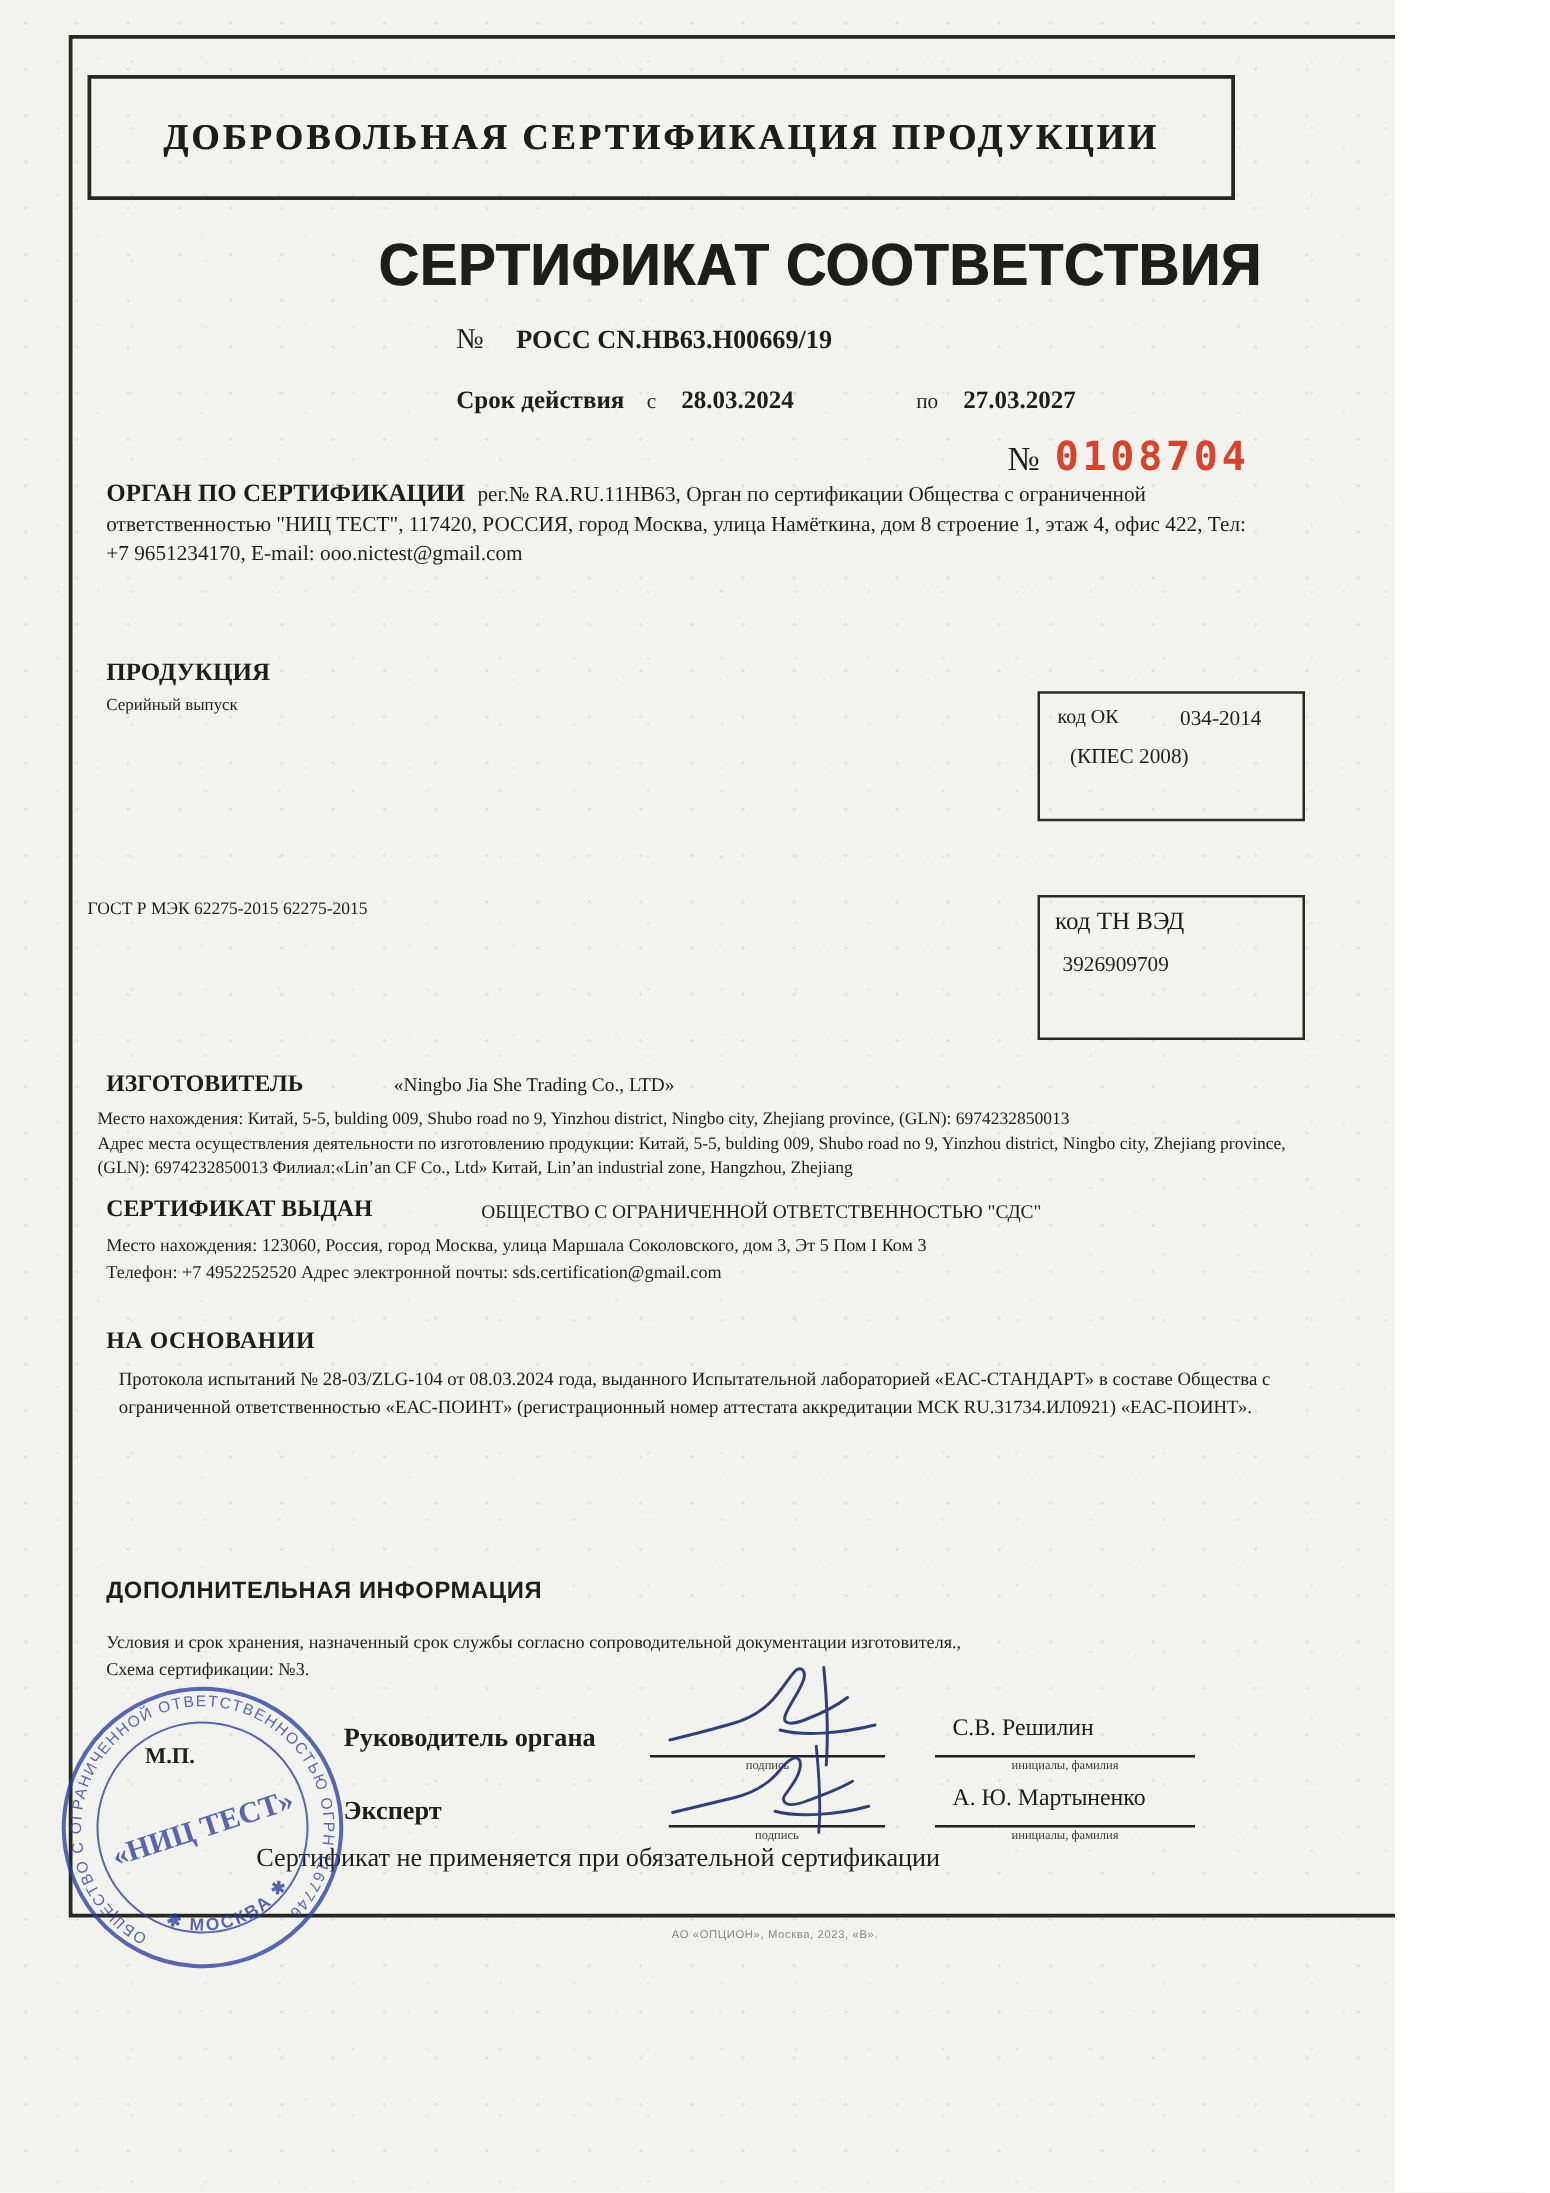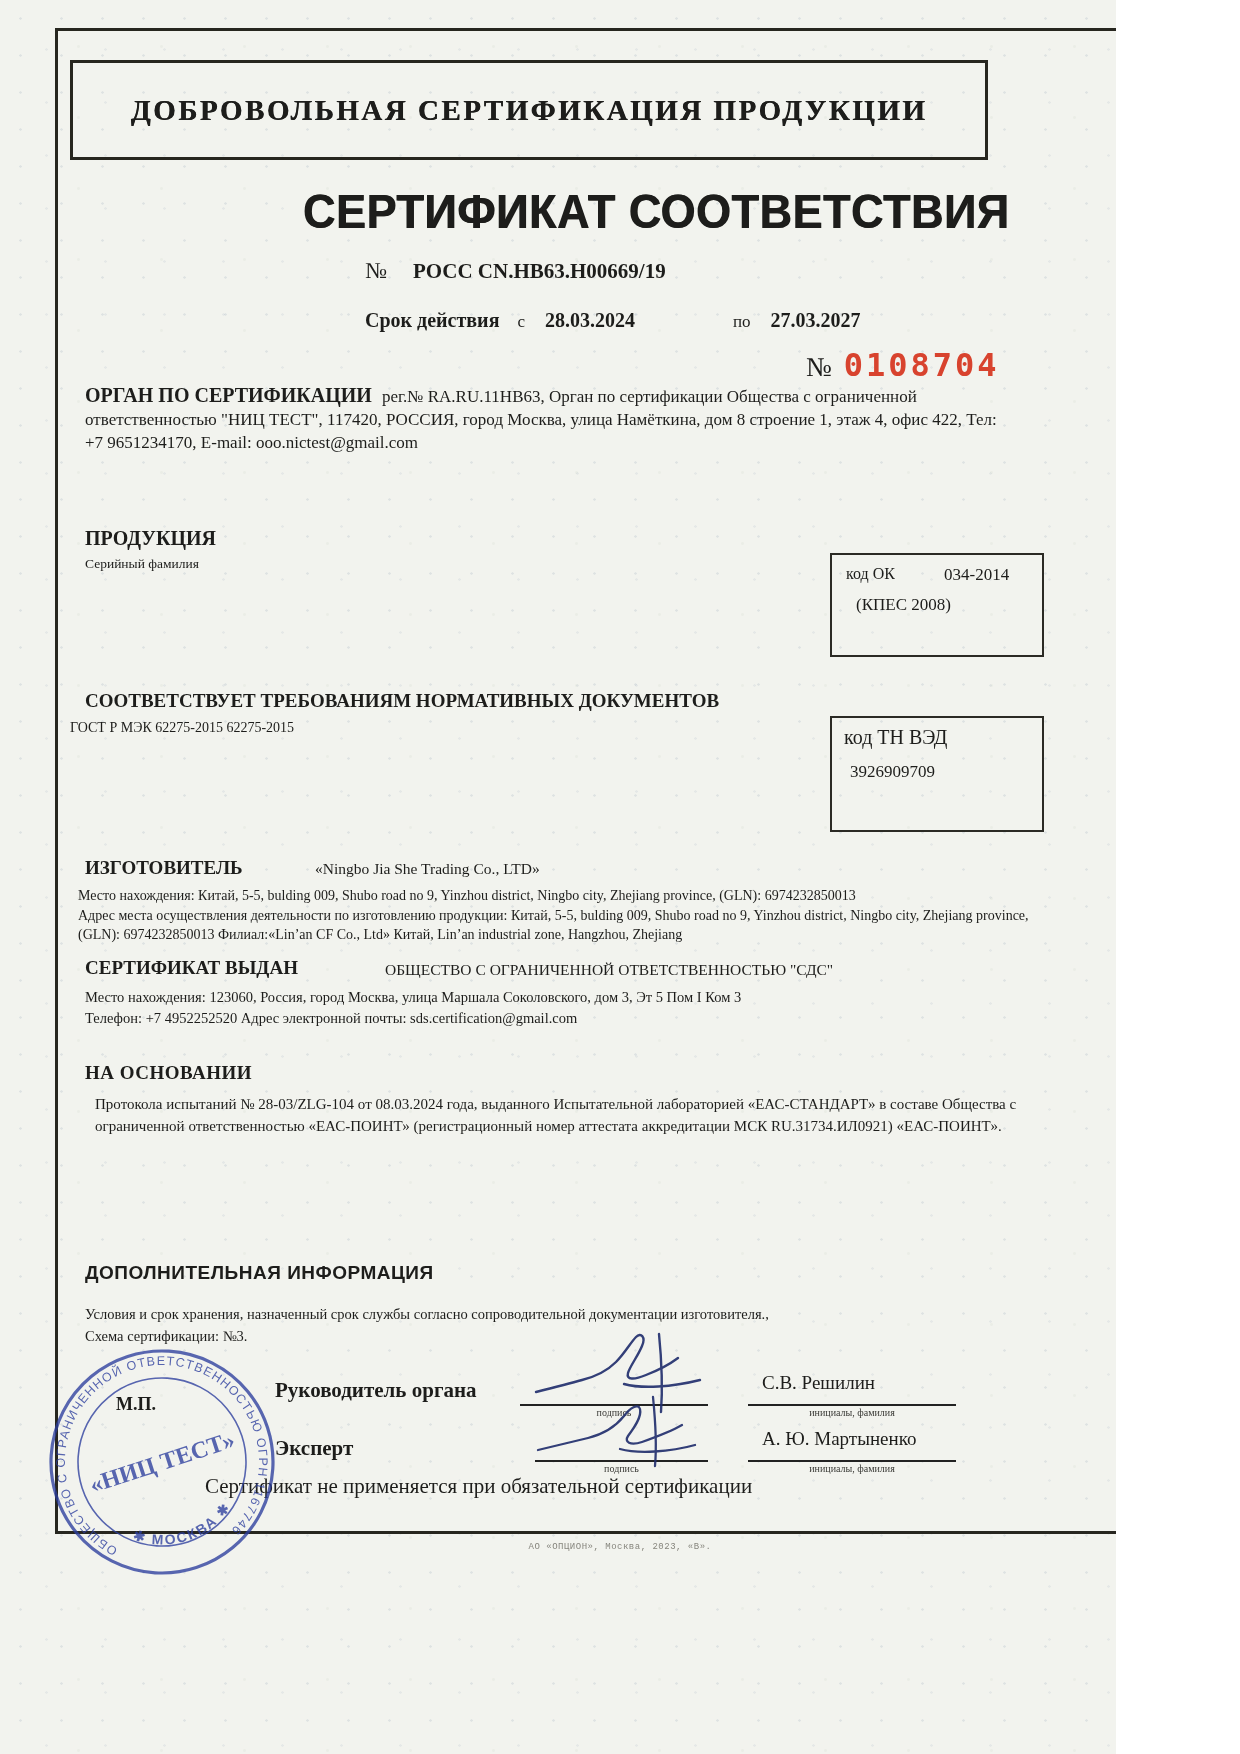"Серийный фамилия" div.abs { text: фамилия -> выпуск }
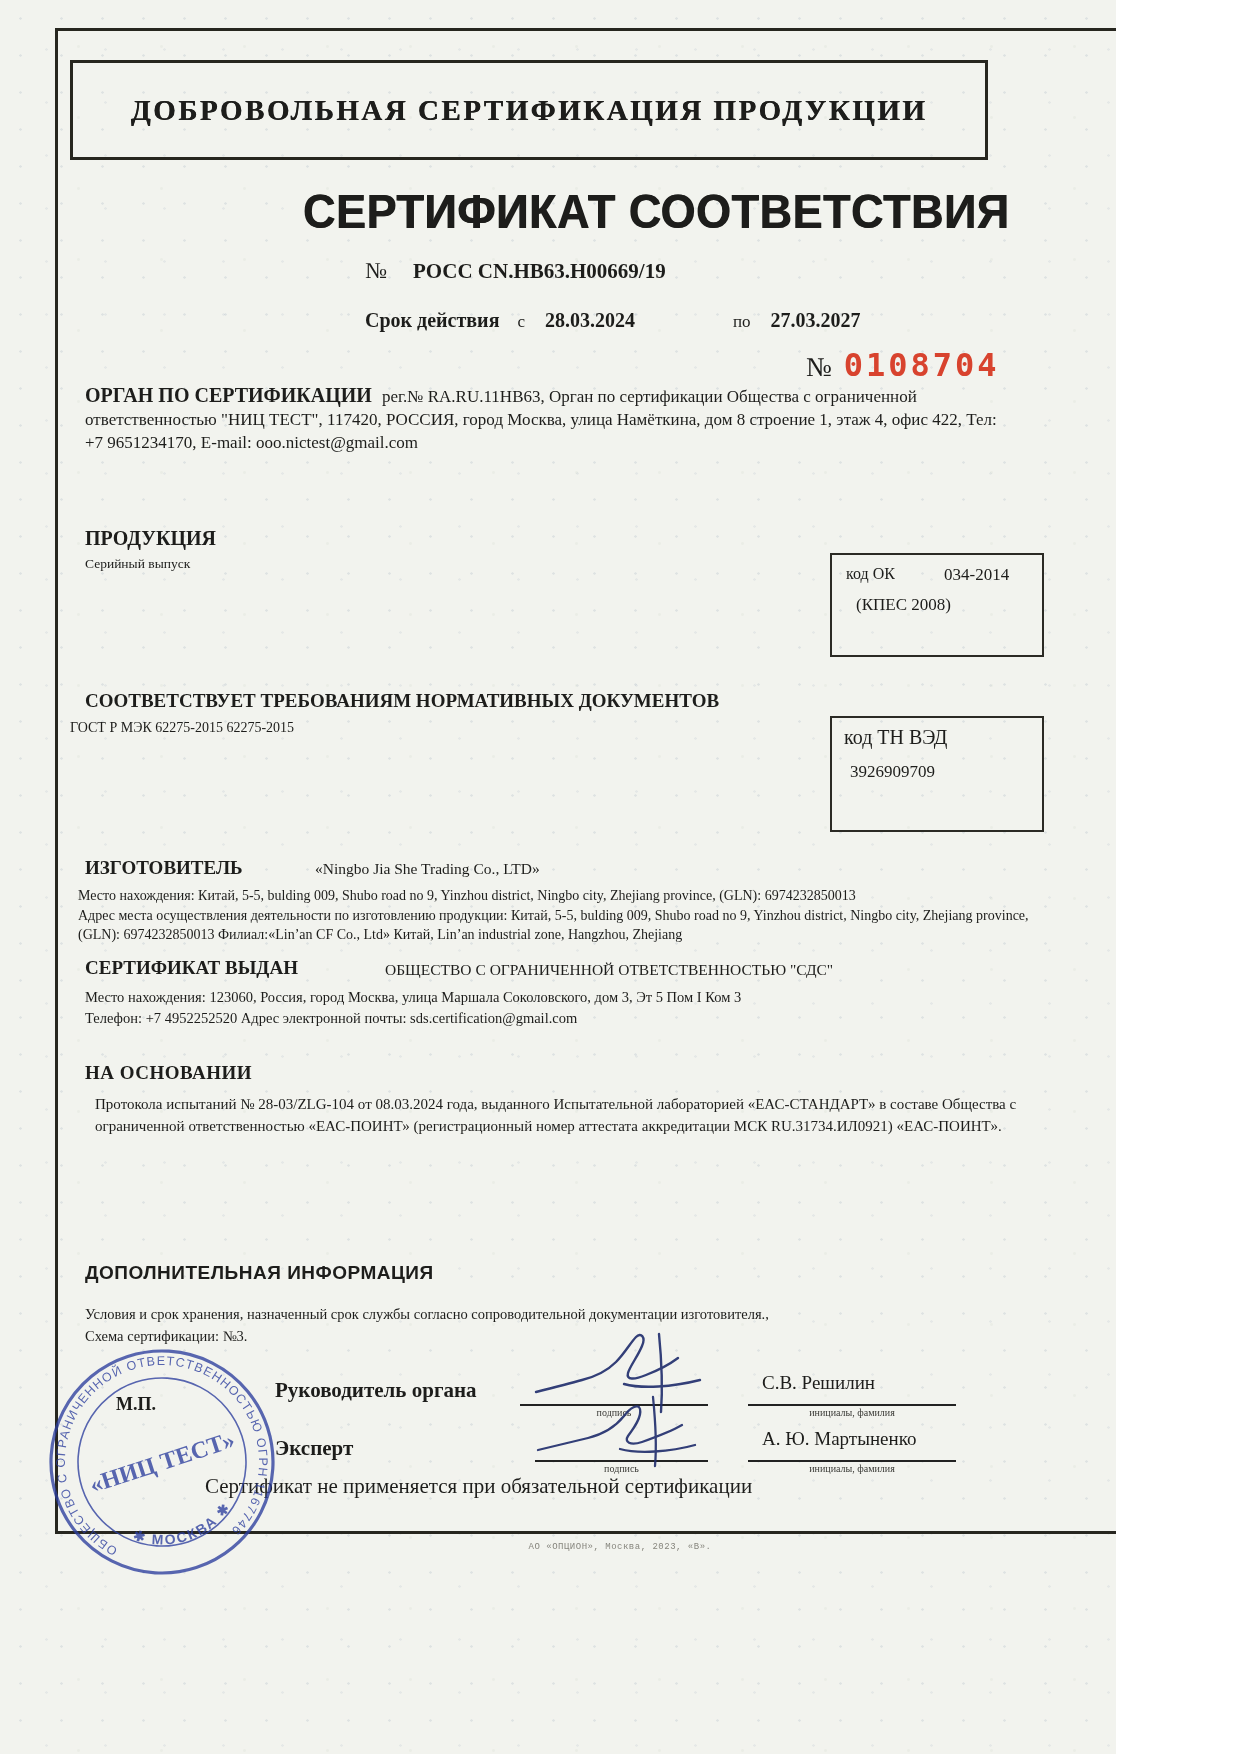"СООТВЕТСТВУЕТ ТРЕБОВАНИЯМ НОРМАТИВНЫХ" div.abs { html: <div>СООТВЕТСТВУЕТ ТРЕБОВАНИЯМ НОРМАТИВНЫХ ДОКУМЕНТОВ</div> -> none }
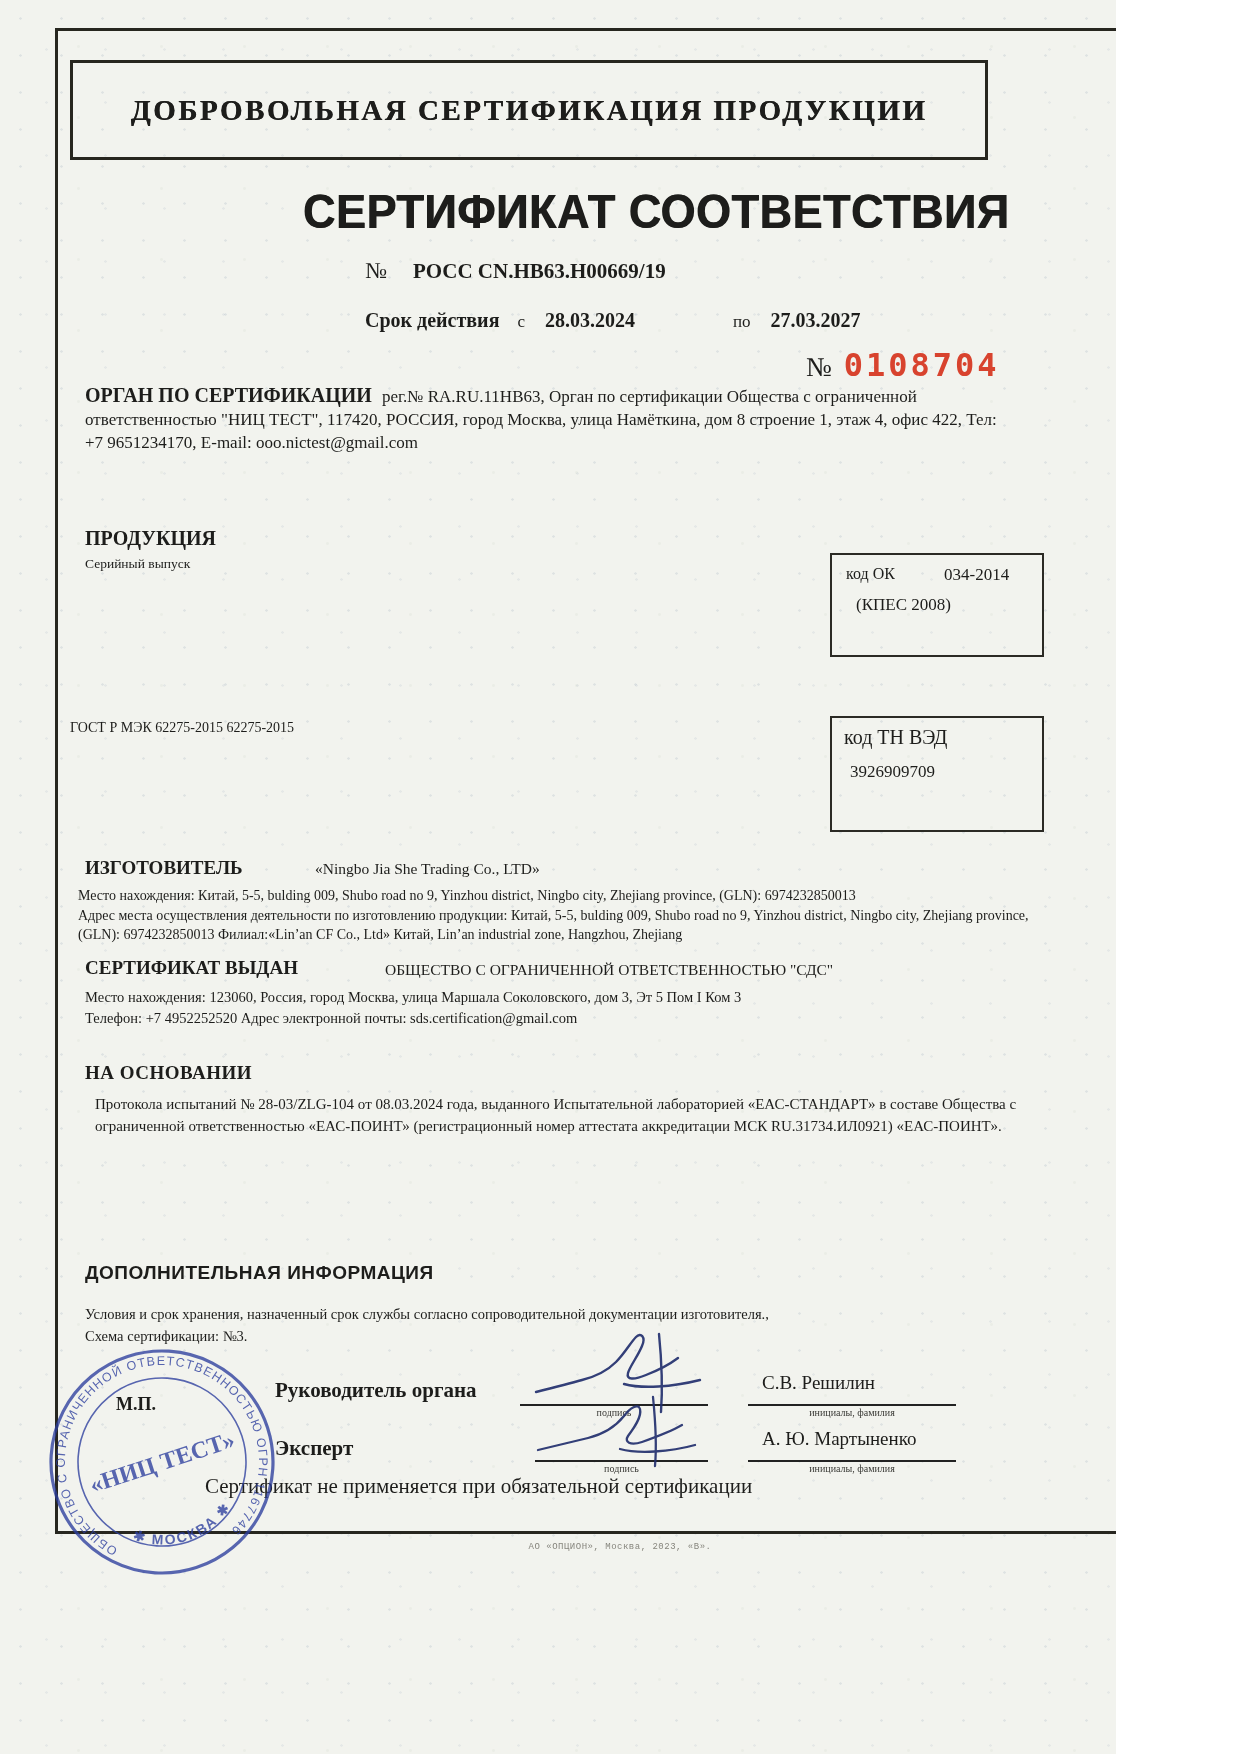"АО «ОПЦИОН», Москва, 2023, «В»." .small-print { font-family: Liberation Mono, monospace -> Liberation Sans, sans-serif }
